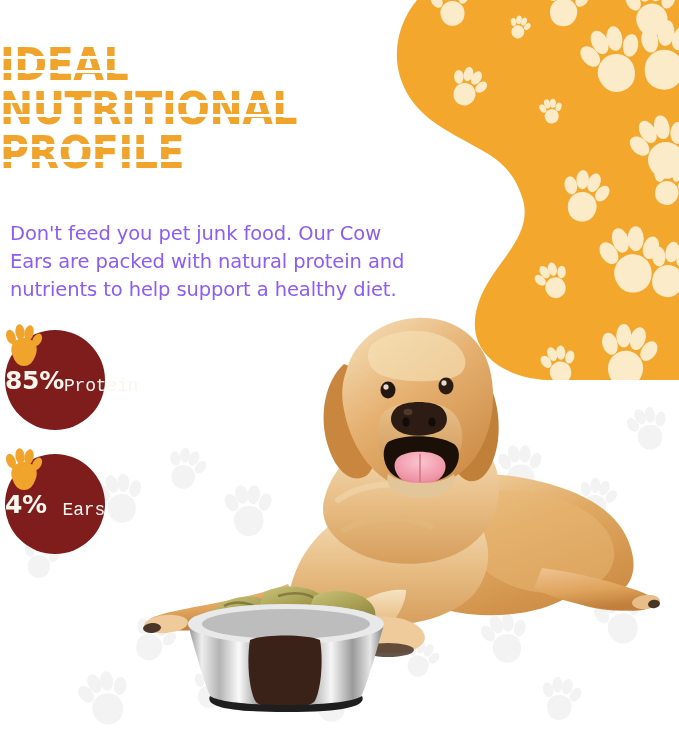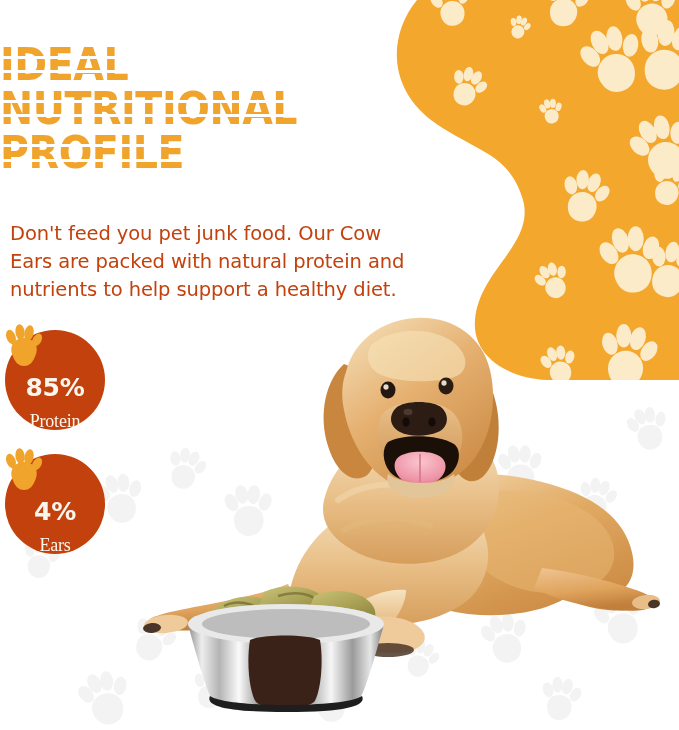"Don't feed you pet junk" .bodycopy { color: #c2410c -> #8b5cf6 }
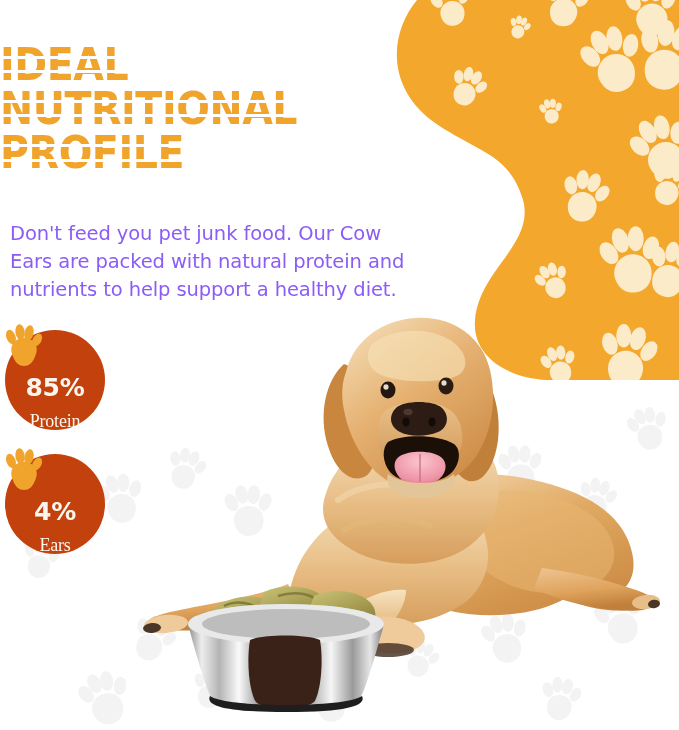"85%" .badge-disc { background: #c2410c -> #7f1d1d; flex-direction: column -> none; justify-content: flex-end -> space-between }
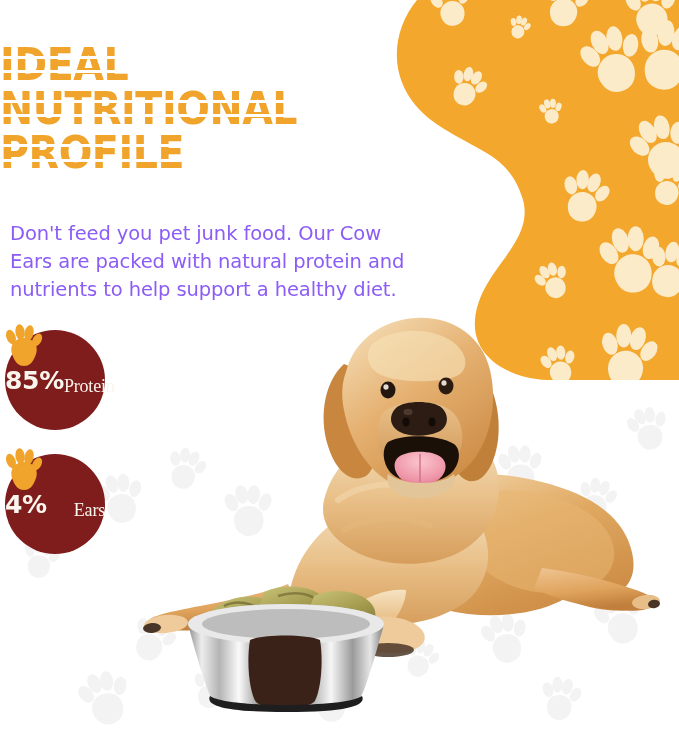"Protein" .badge-label { font-family: Liberation Serif, serif -> Liberation Mono, monospace }
